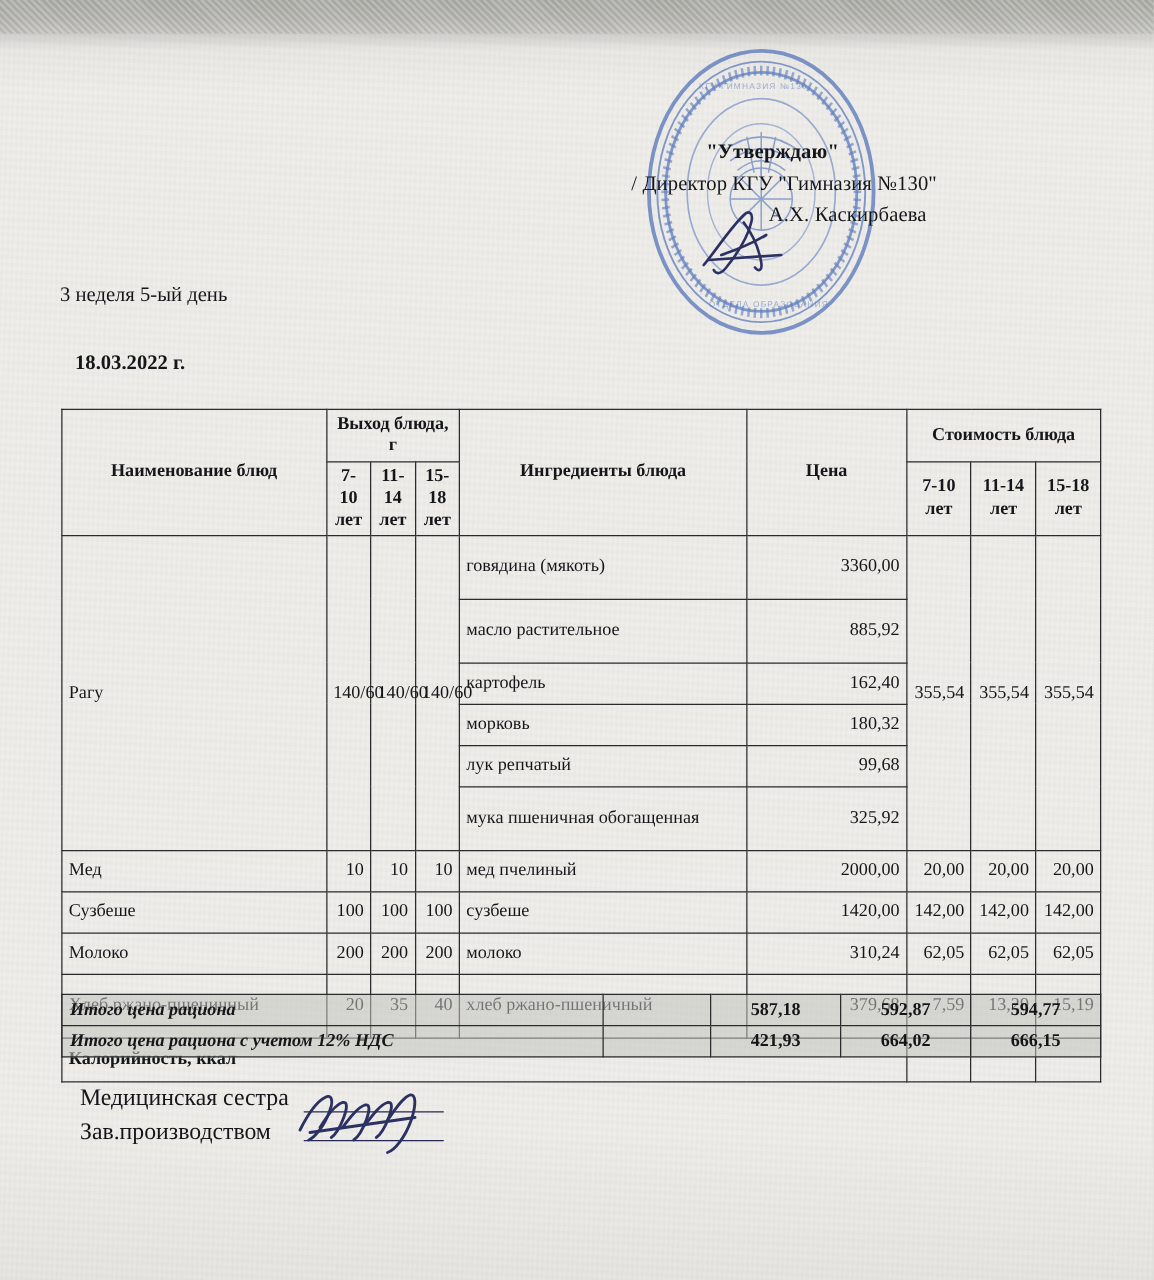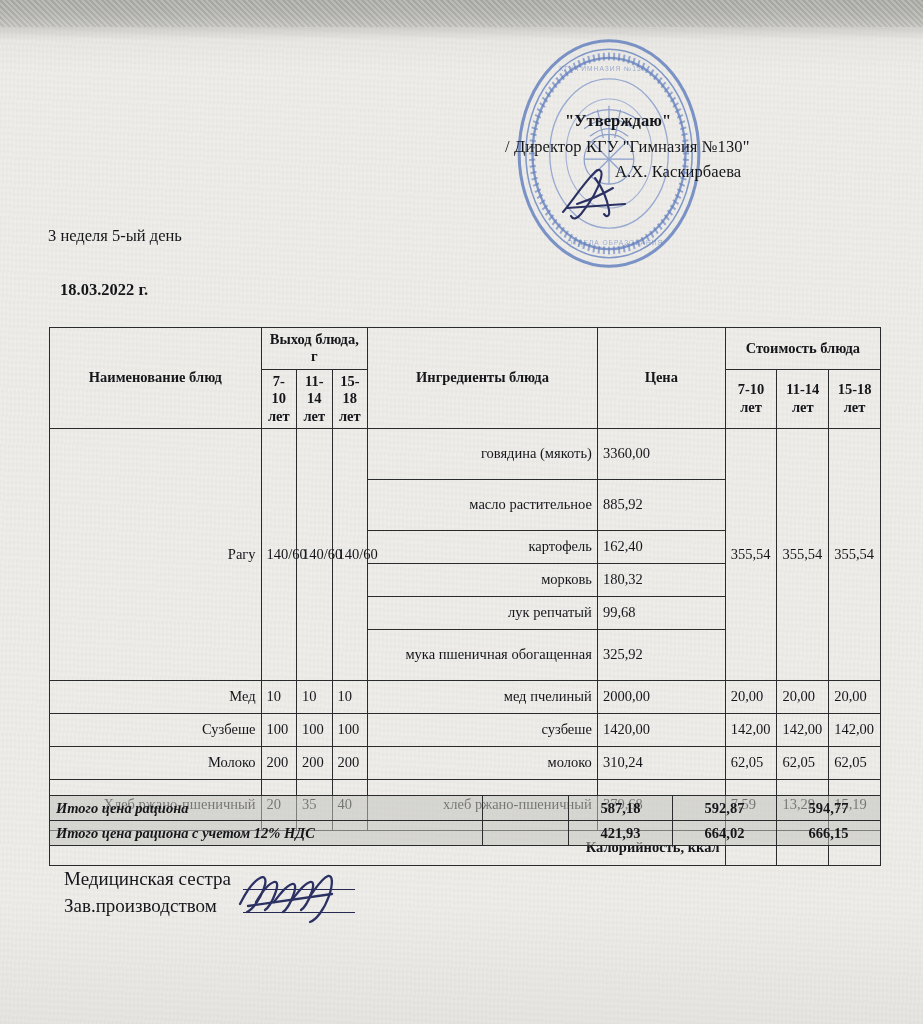"говядина (мякоть)" td.left { text-align: right -> left }
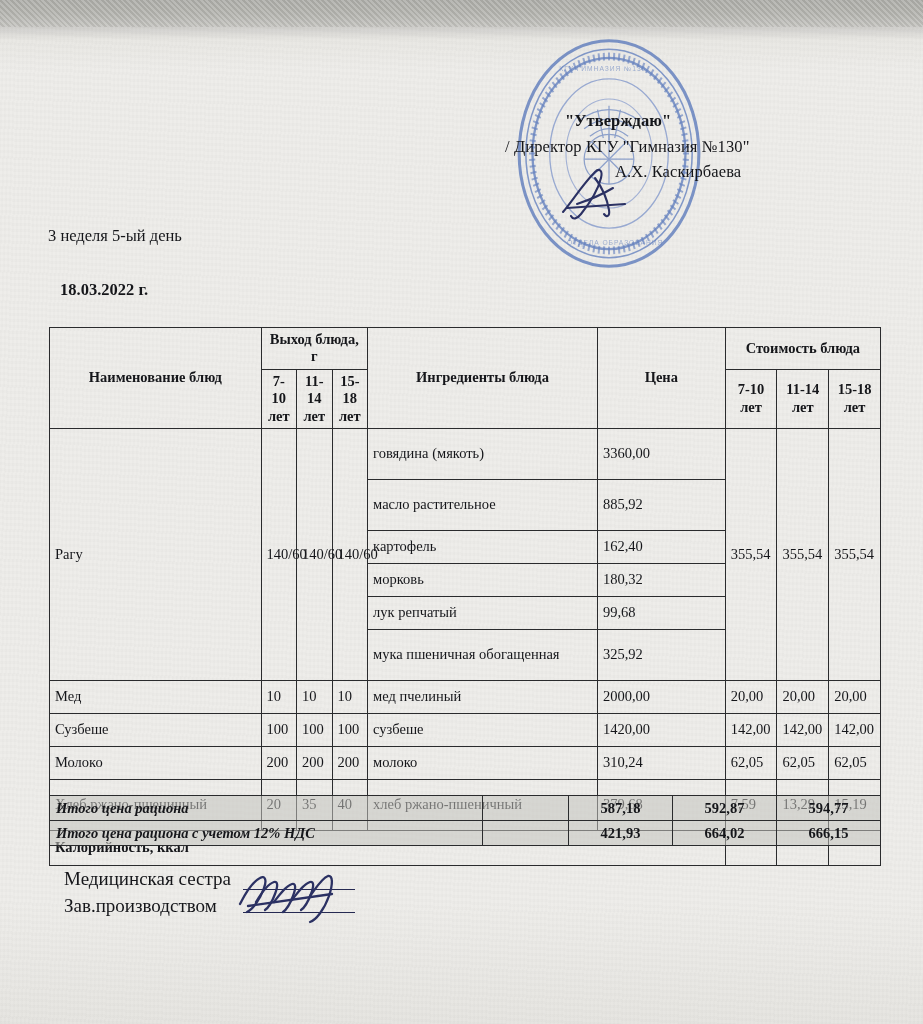"3360,00" td.num { text-align: left -> right }
